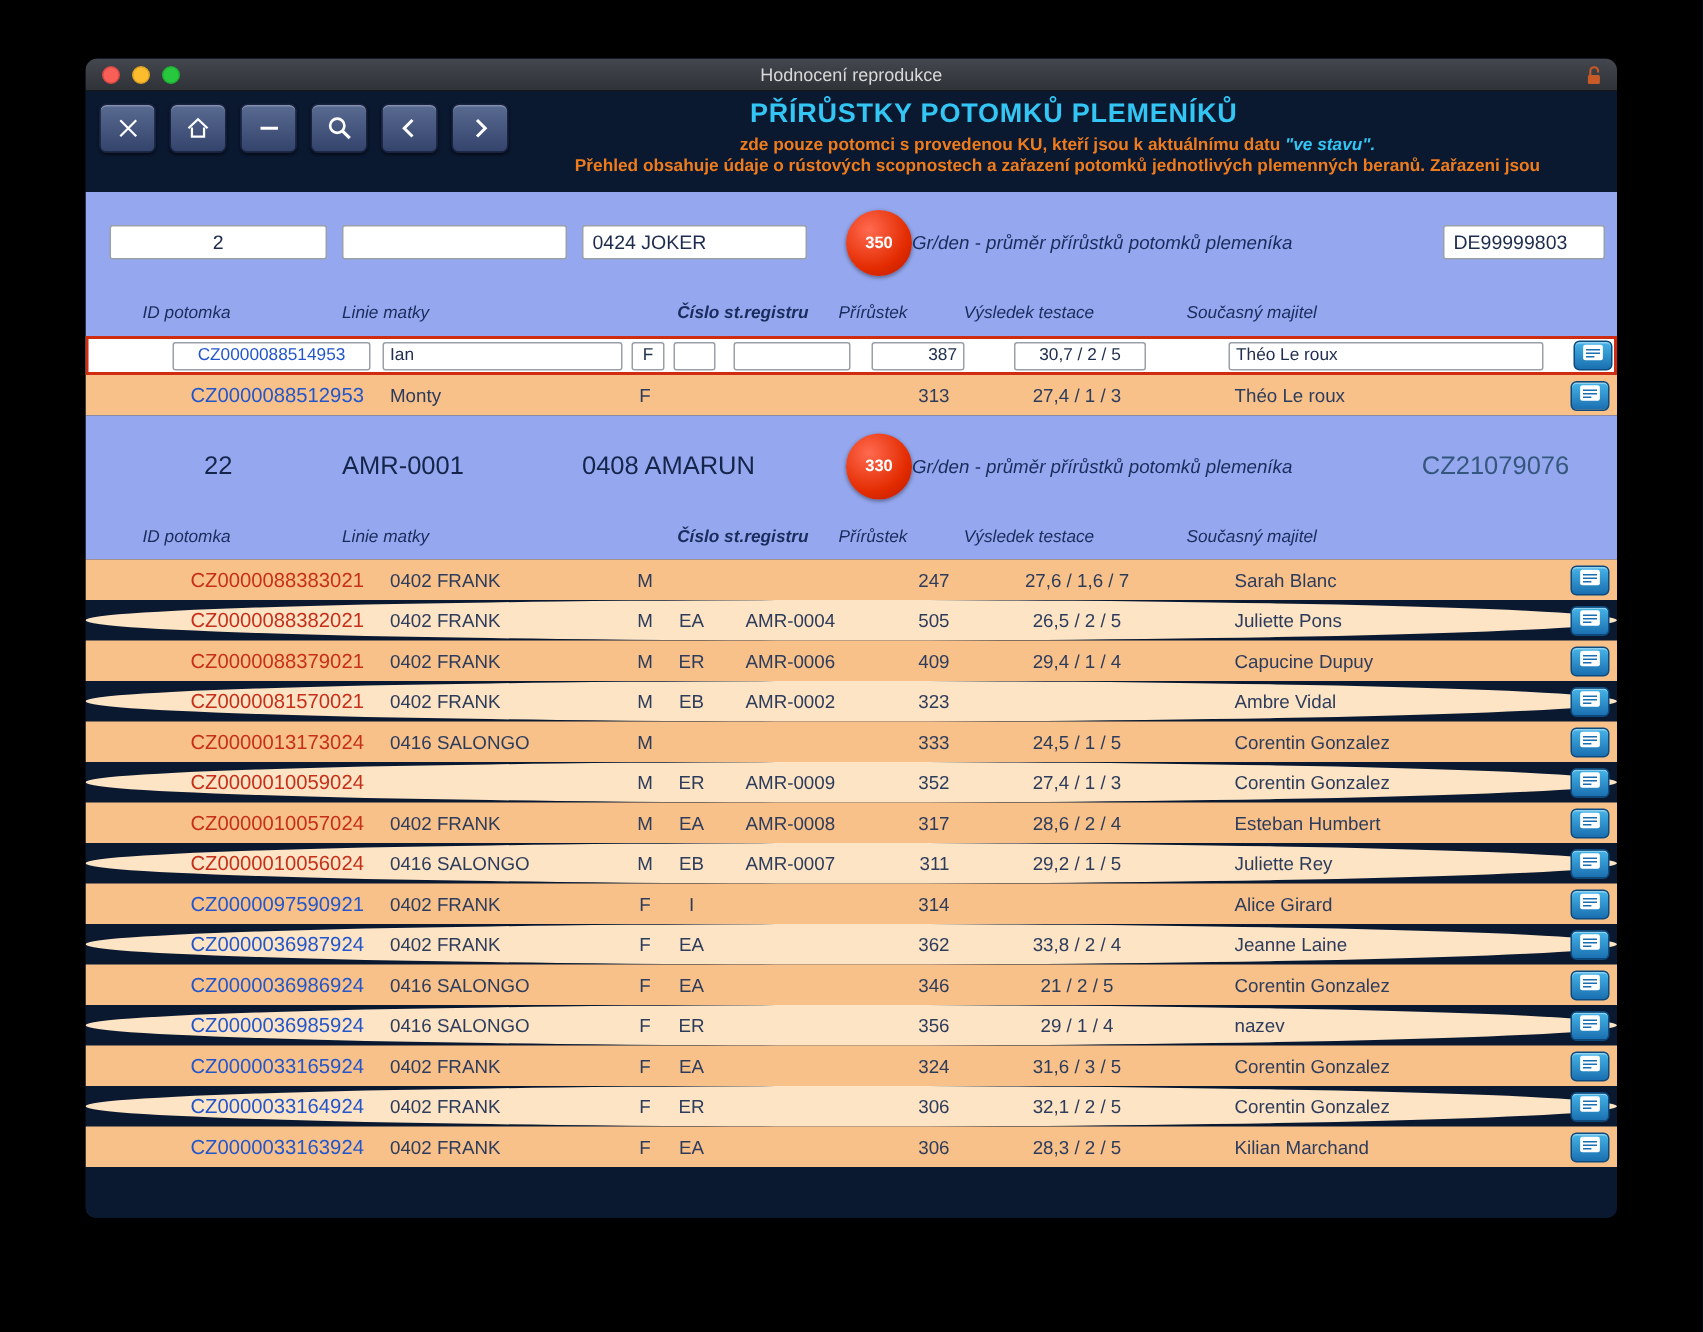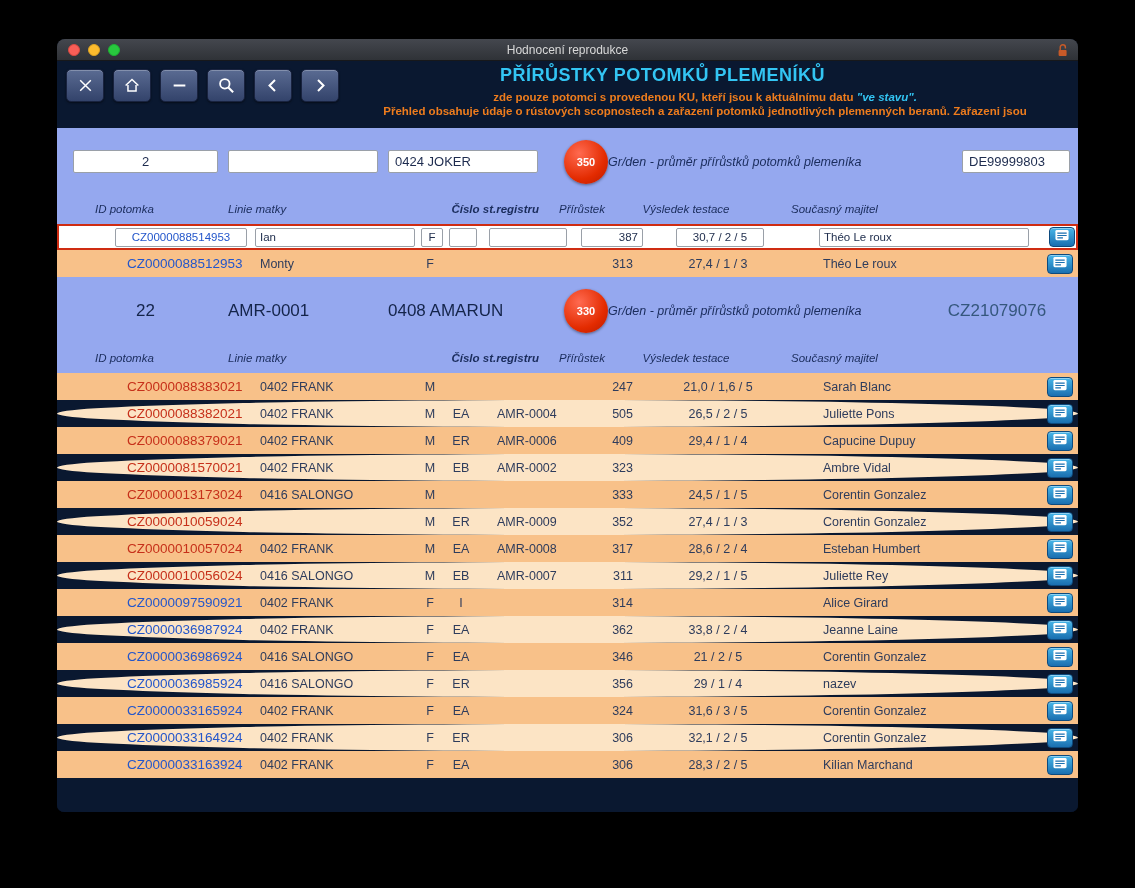"21,0 / 1,6 / 5" span.c-test { text: 21,0 / 1,6 / 5 -> 27,6 / 1,6 / 7 }
